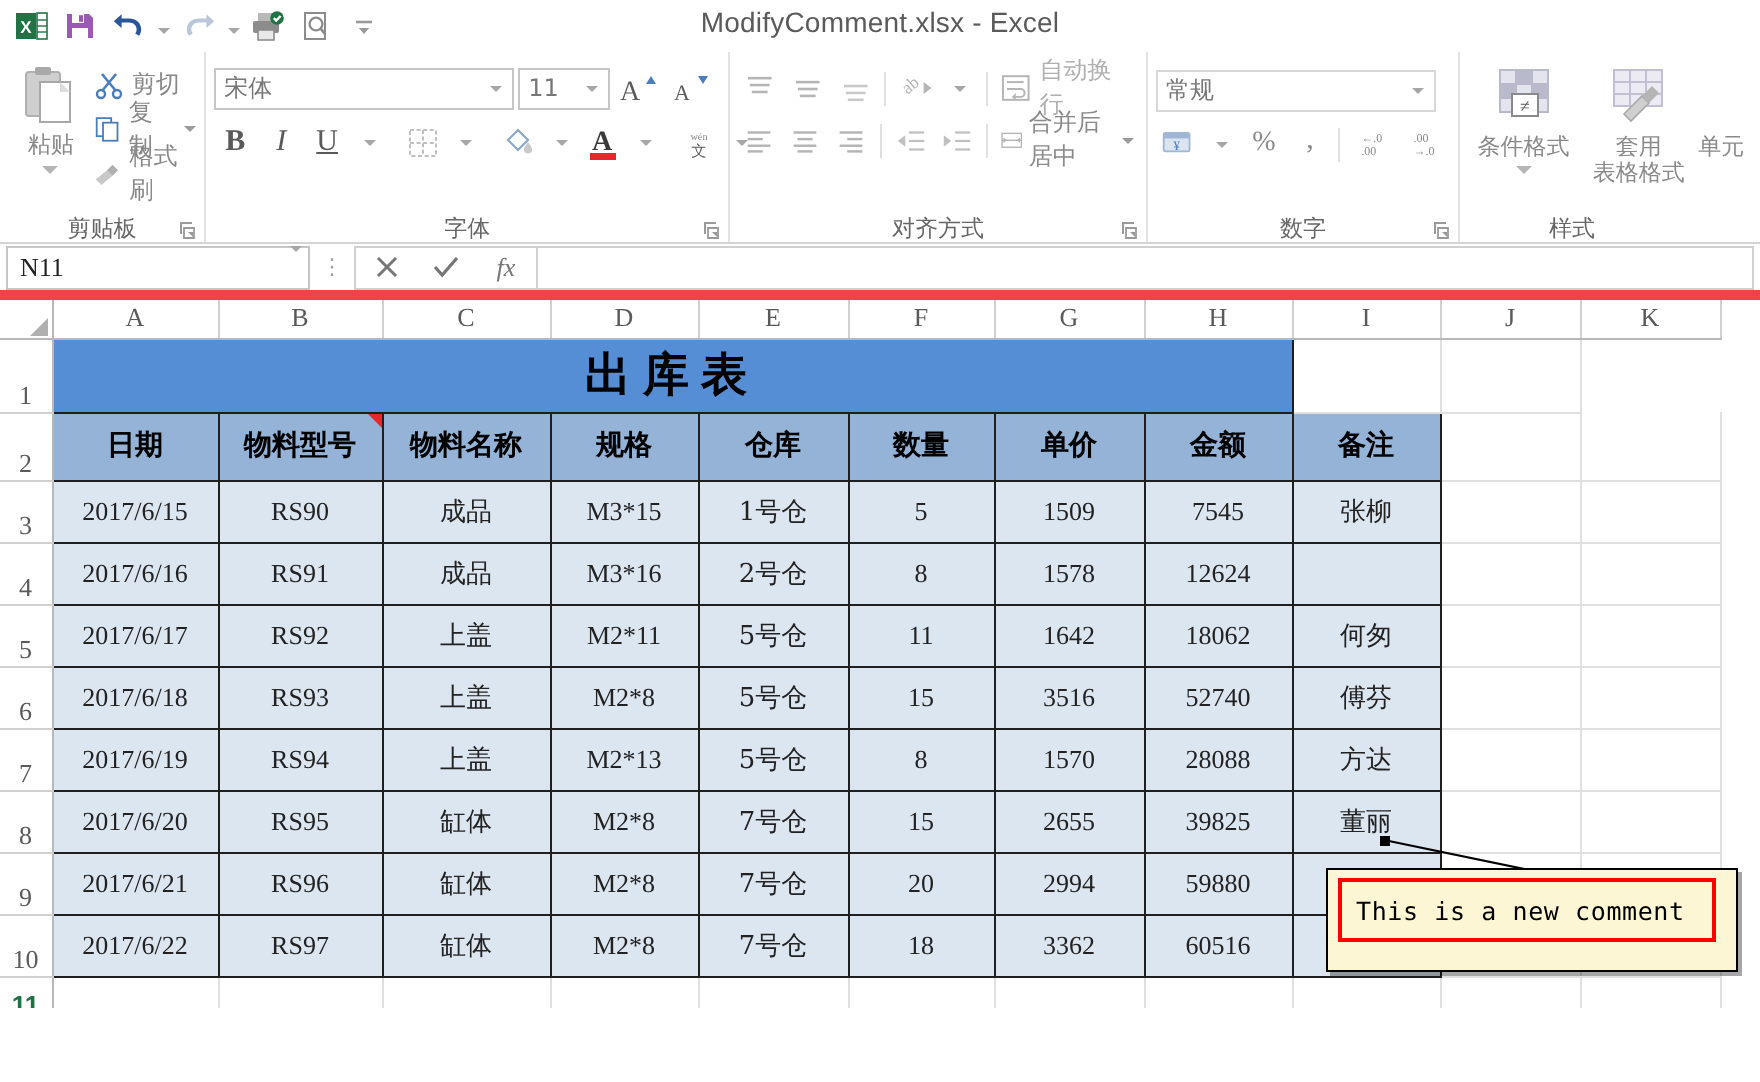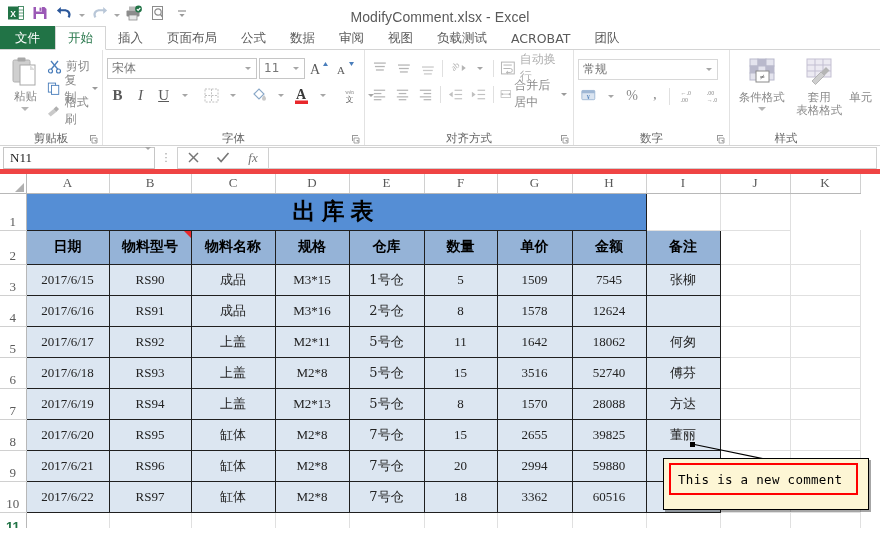"ModifyComment.xlsx - Excel" .app-title { top: 9px -> 3px }
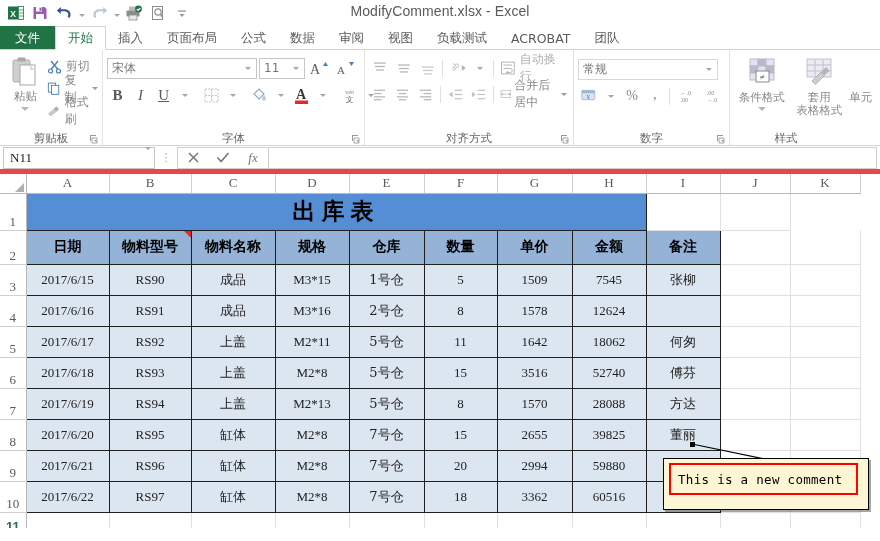"文件" div.tabbar { html: <div> <div>文件</div> <div>开始</div> <div>插入</div> <div>页面布局</div> <div>公式</div> <div>数据</div> <div>审阅</div> <div>视图</div> <div>负载测试</div> <div>ACROBAT</div> <div>团队</div> </div> -> none }
